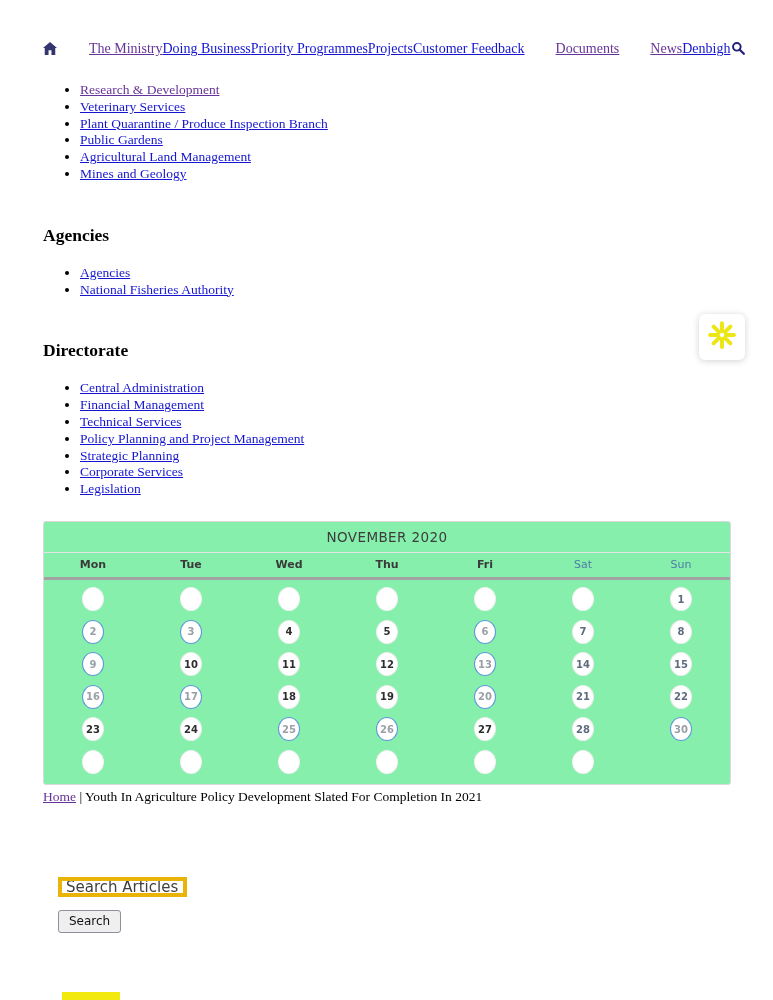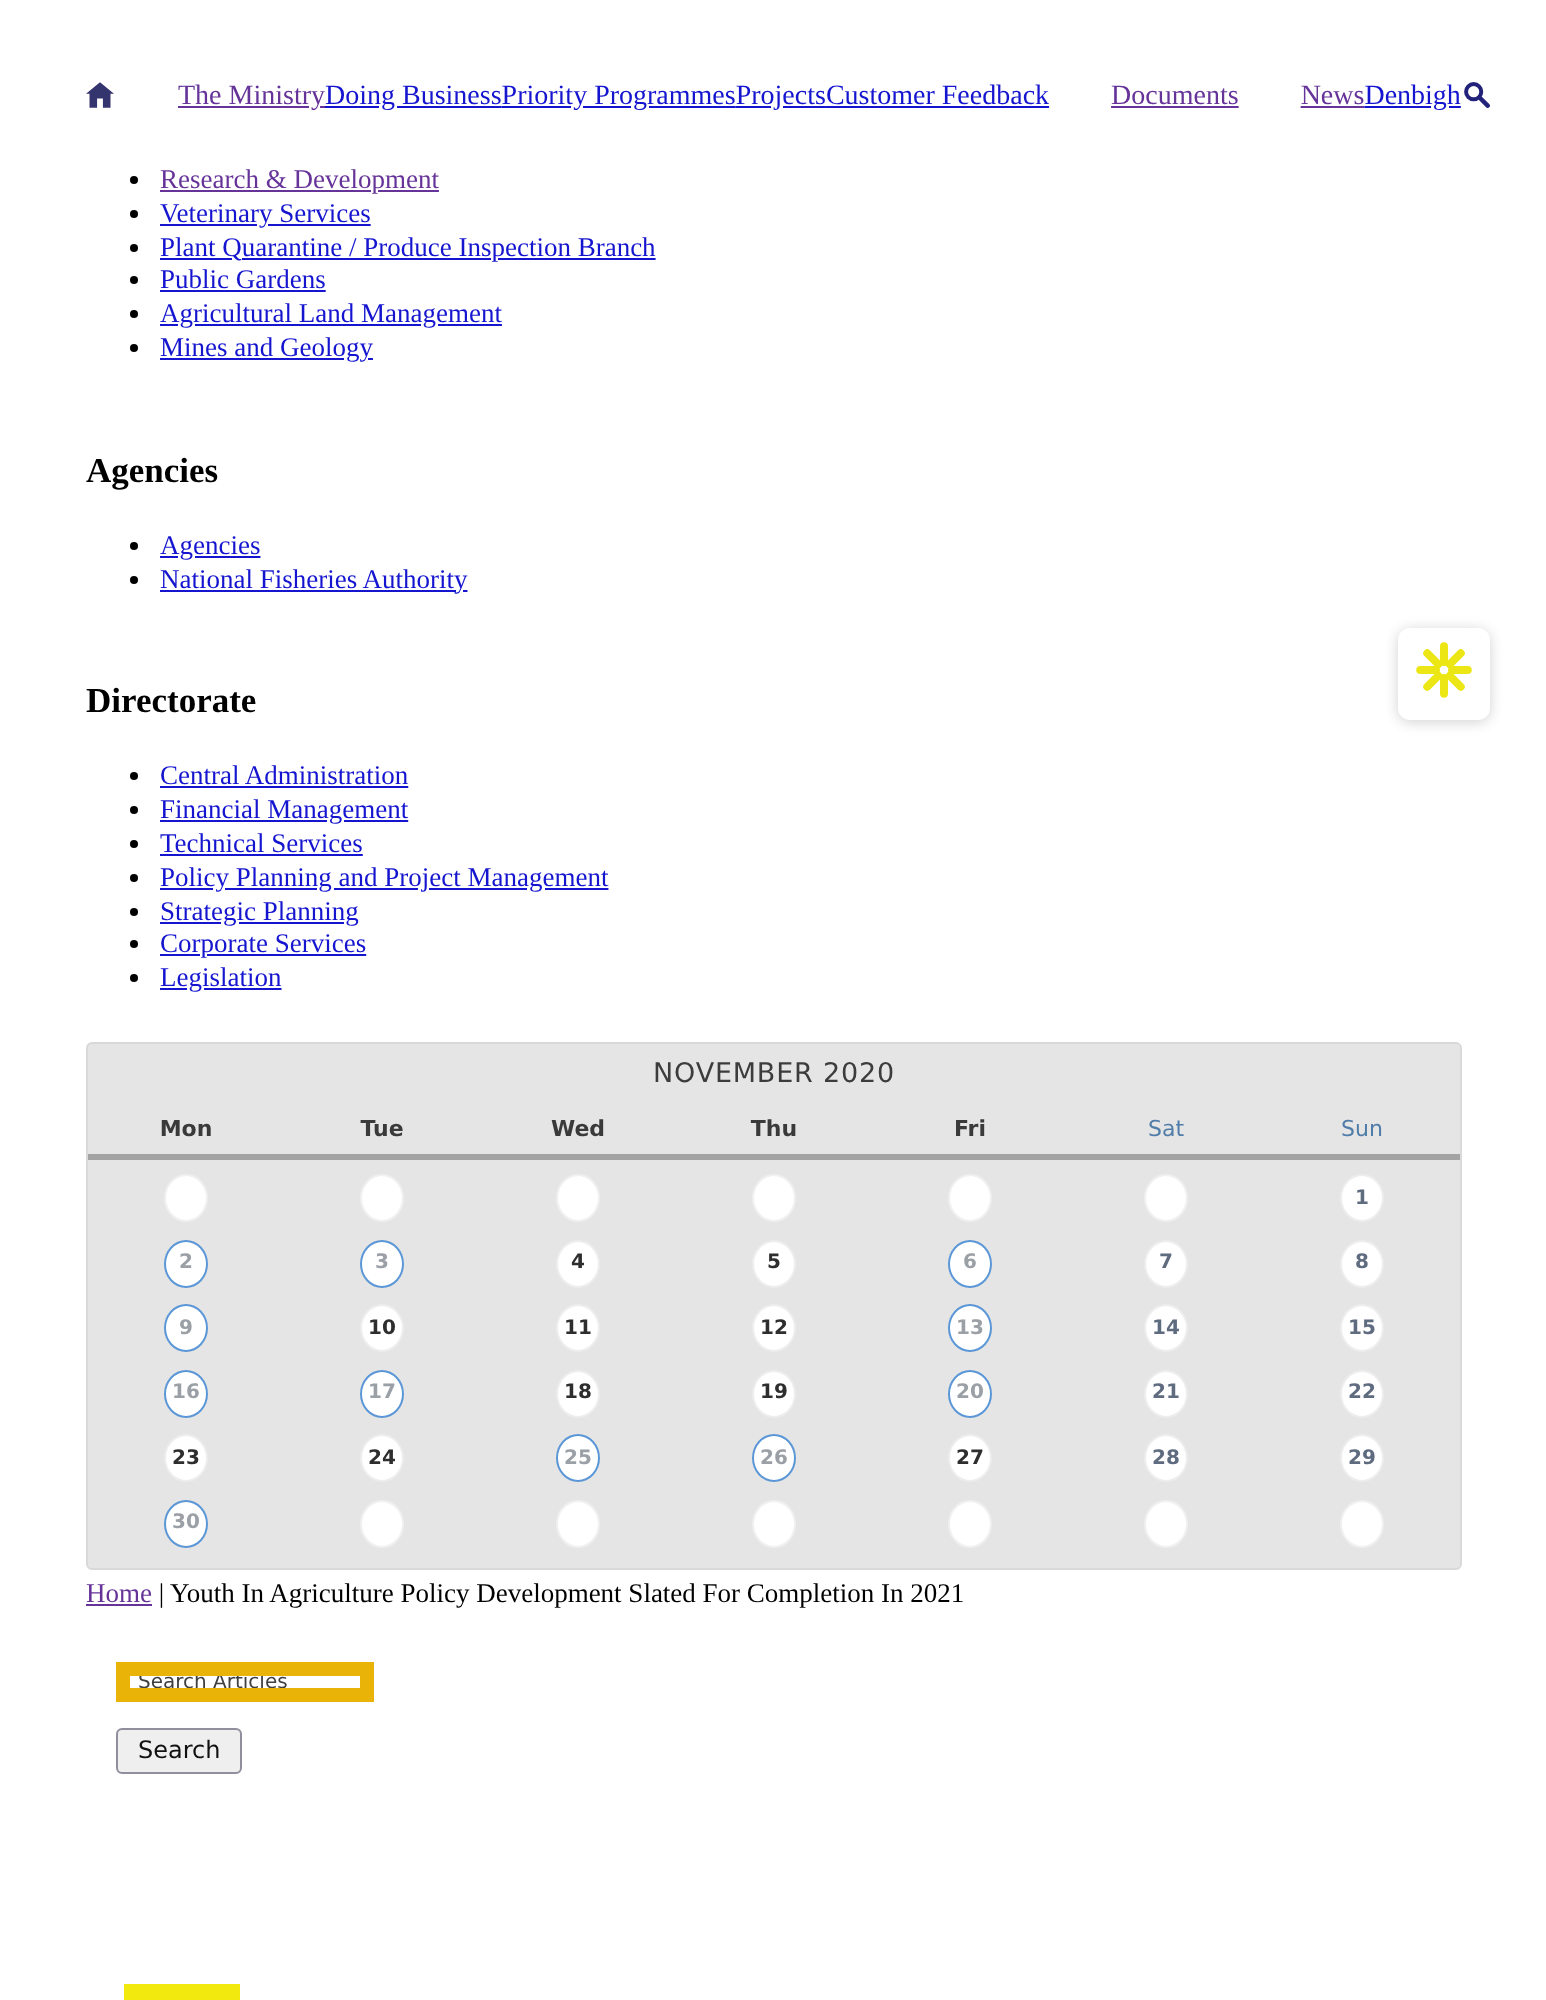"NOVEMBER 2020" .calendar { background: #e5e5e5 -> #86efac }
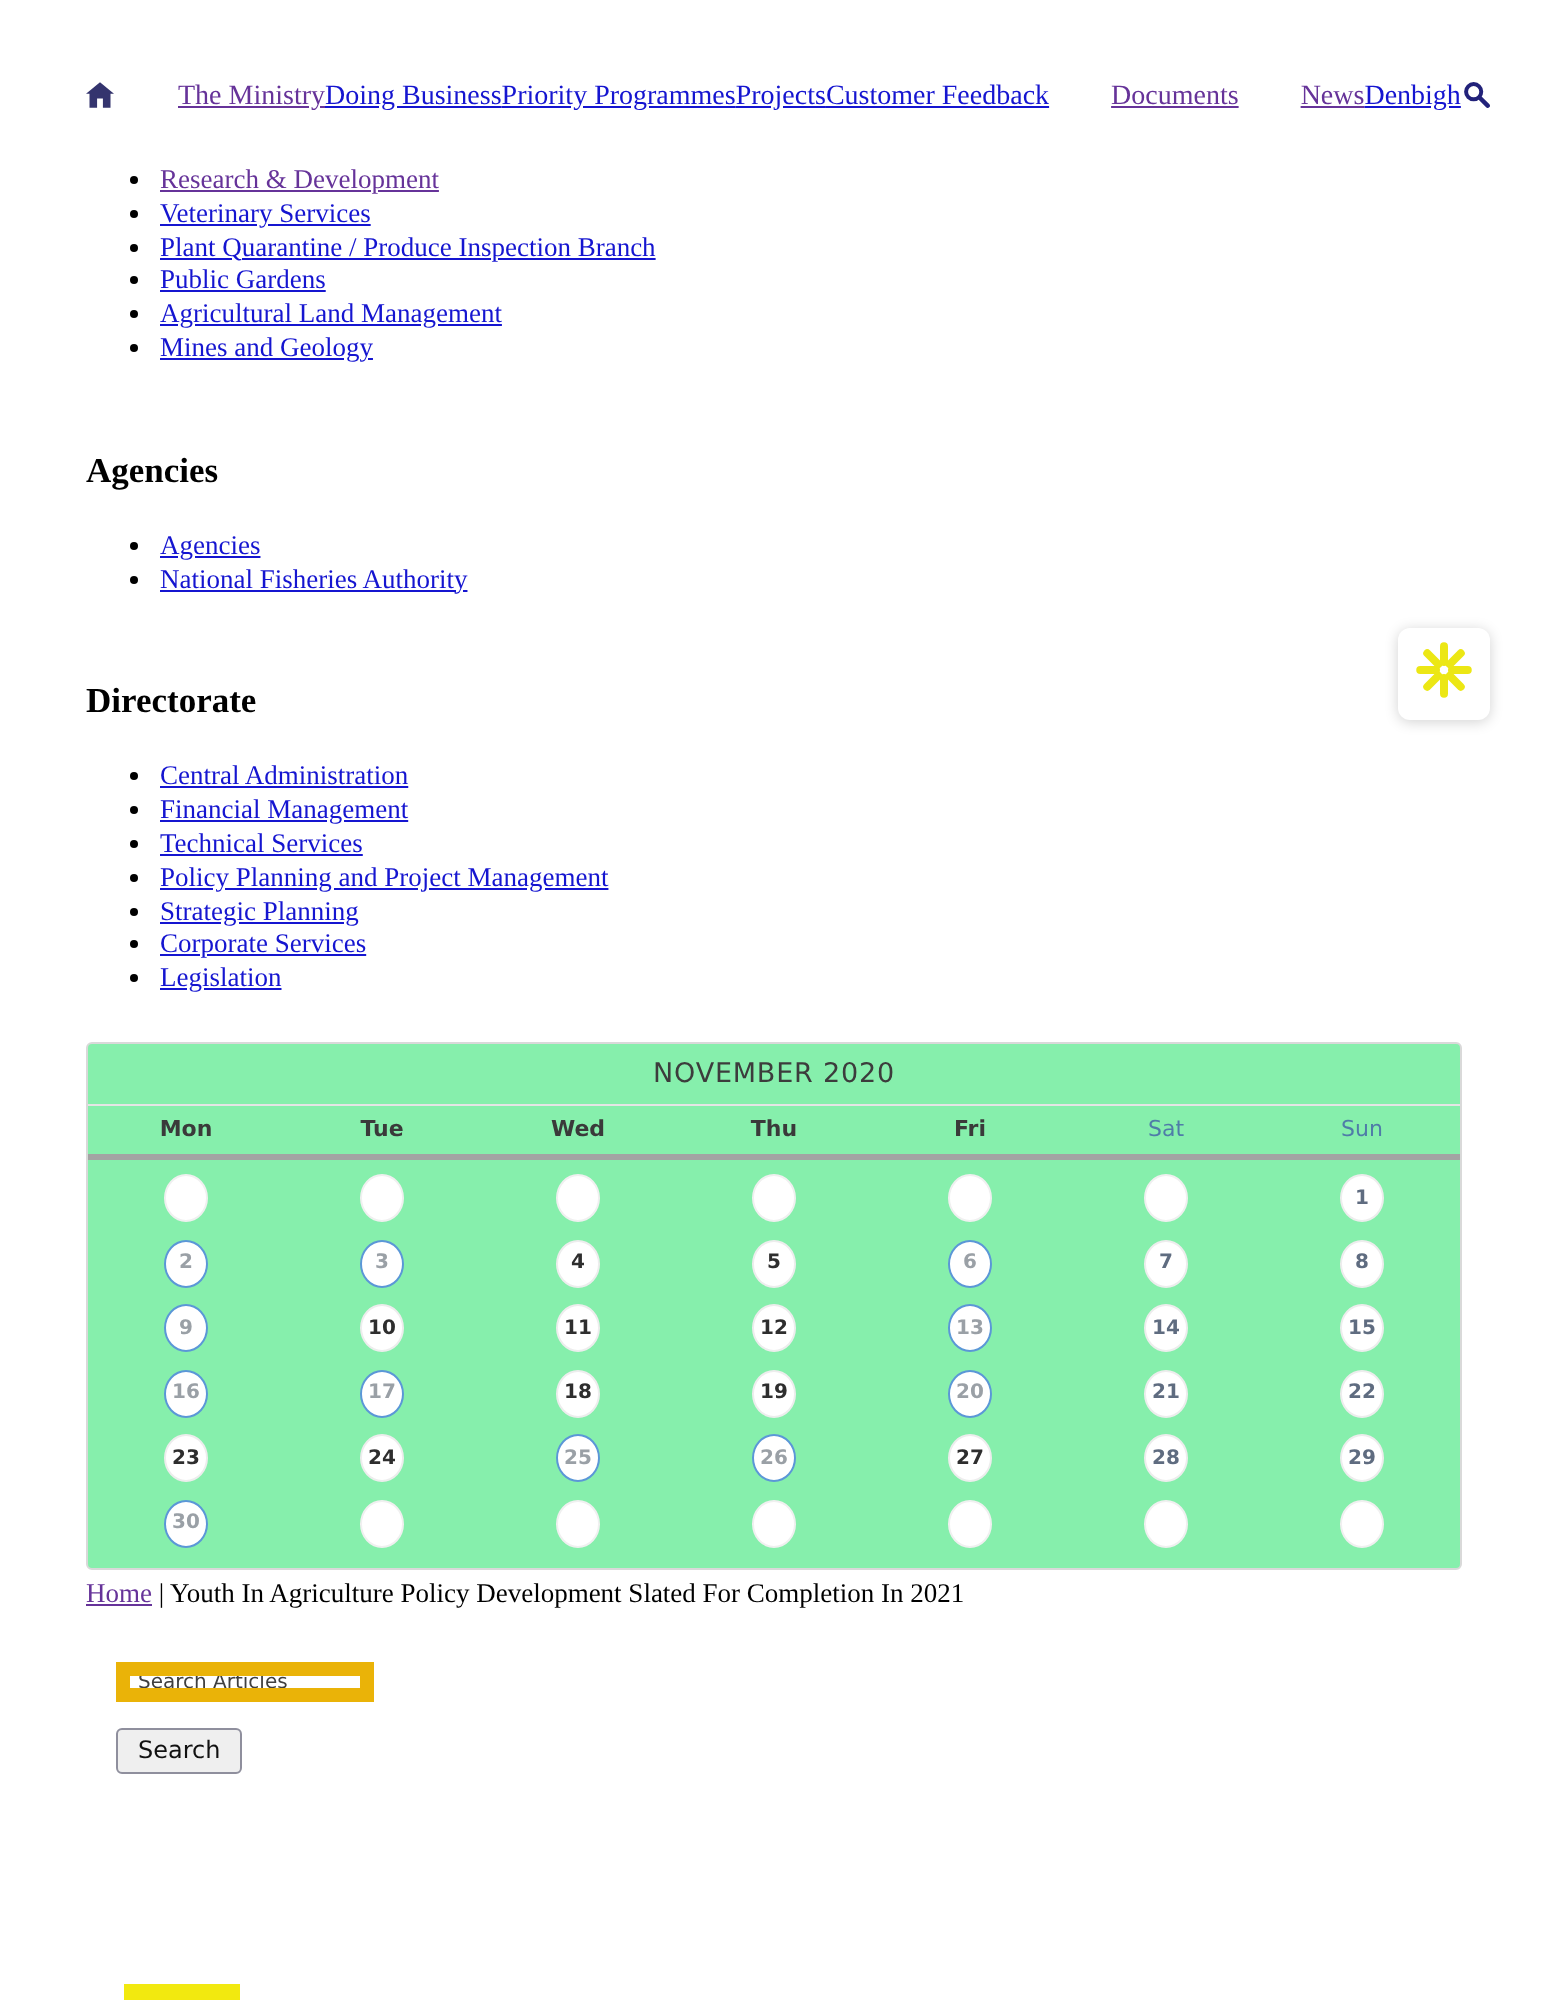"29" div.cal-cell { html: <div> <div>29</div> </div> -> none }
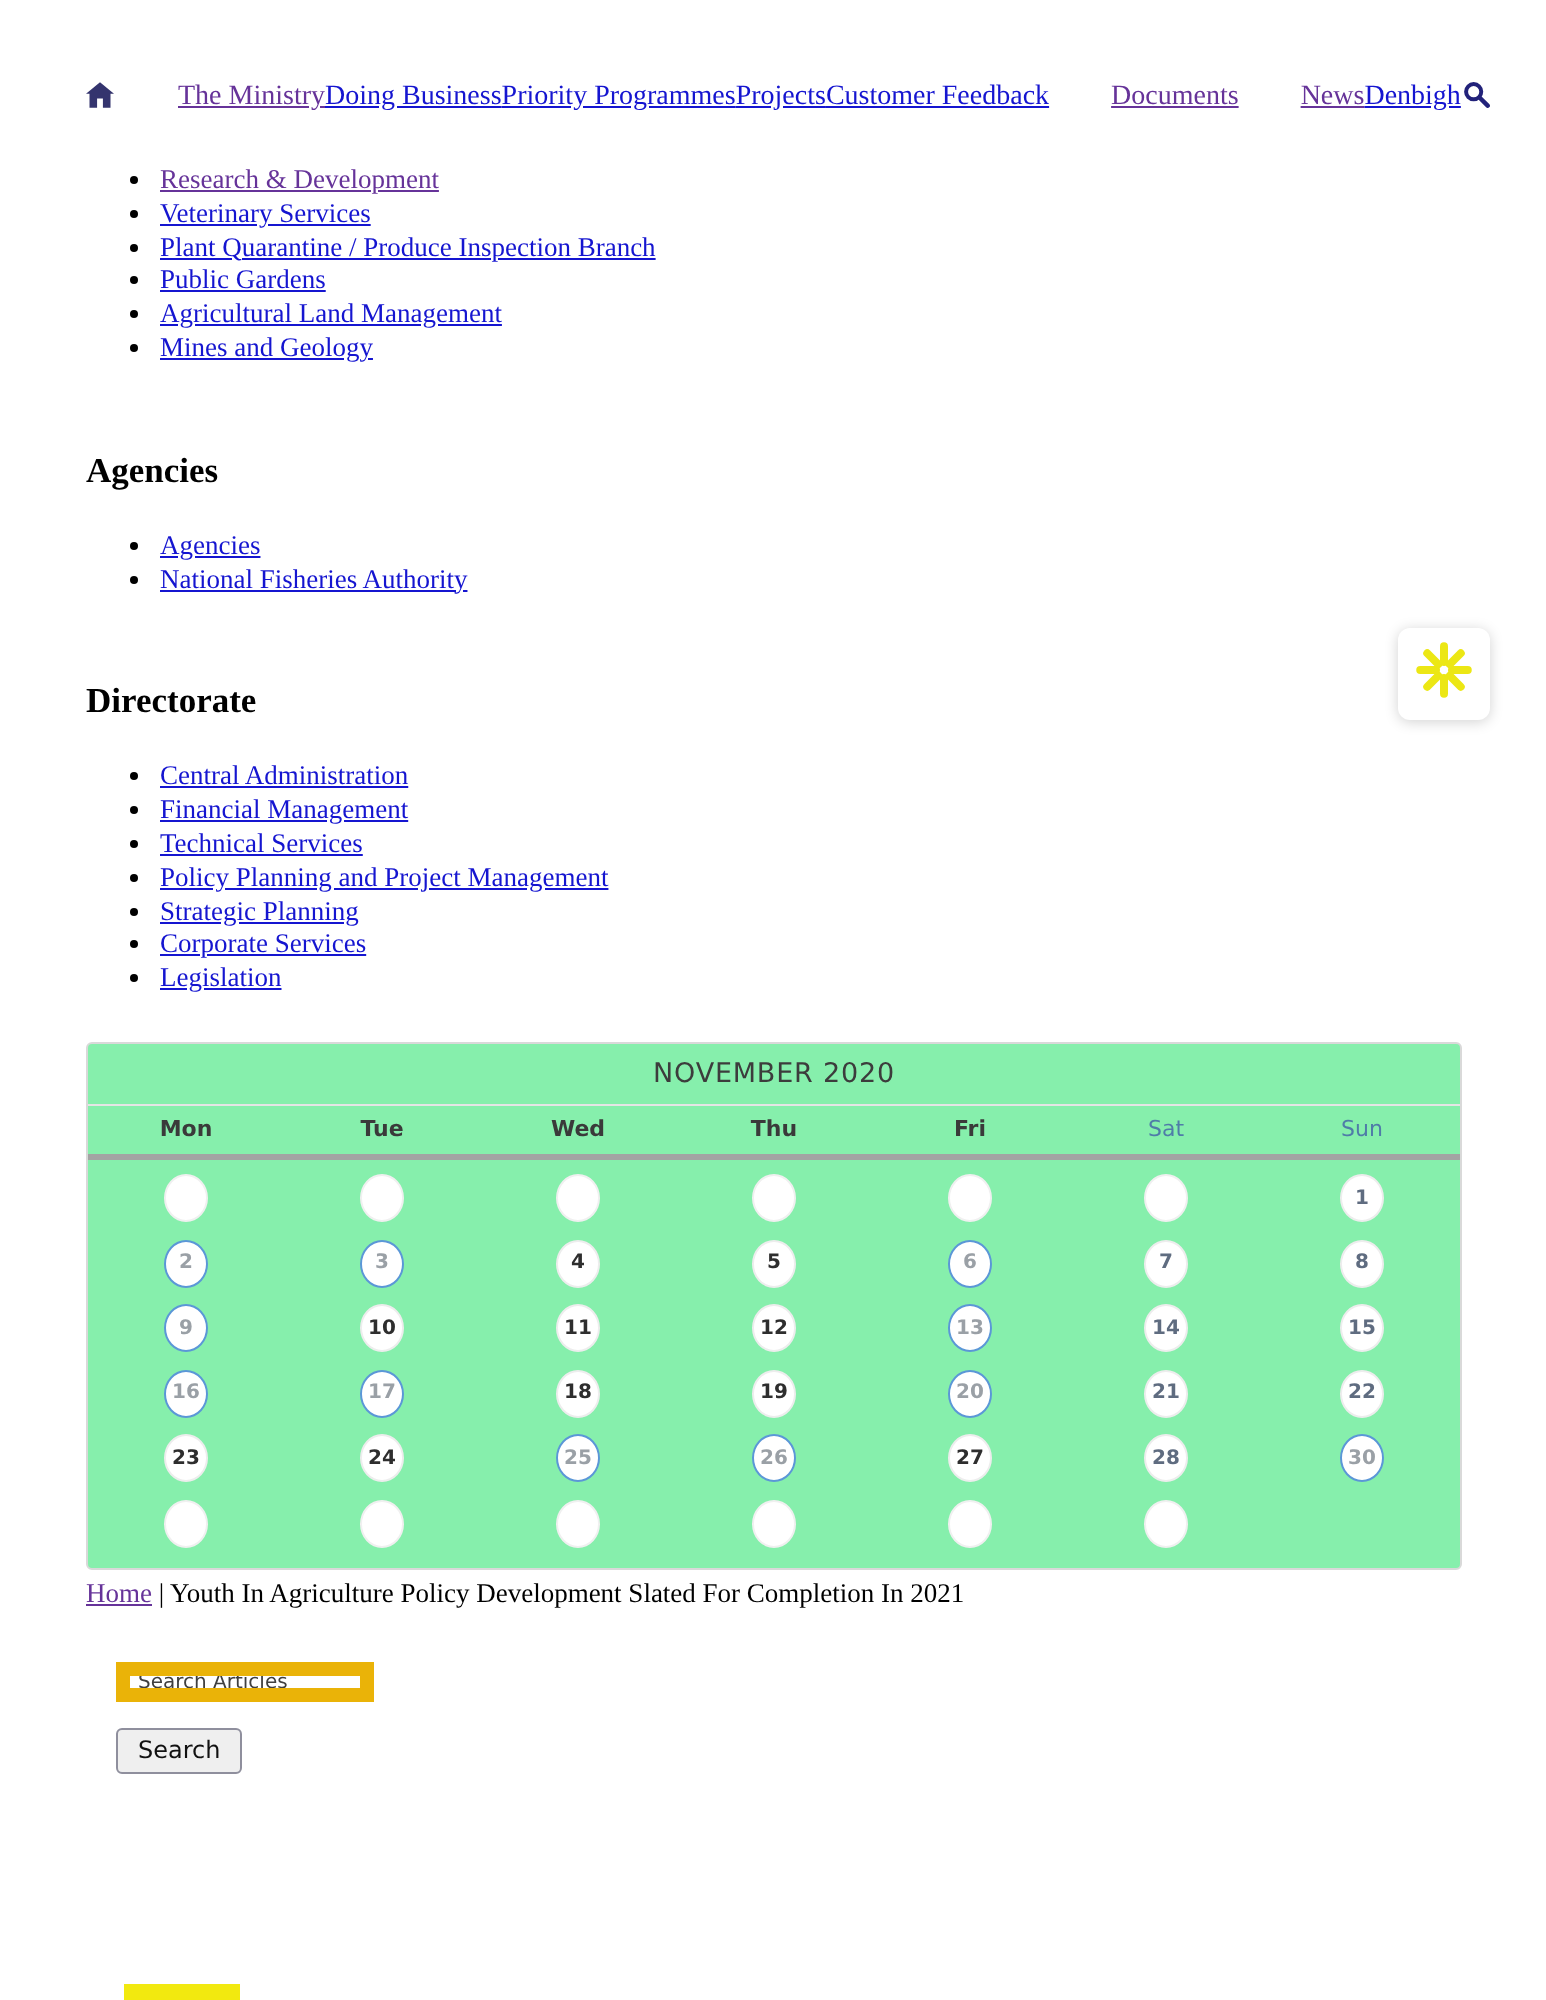"Search Articles" .article-search input { border: 7px solid #eab308 -> 4px solid #eab308; font-size: 10px -> 15px; margin-top: none -> 48px }
